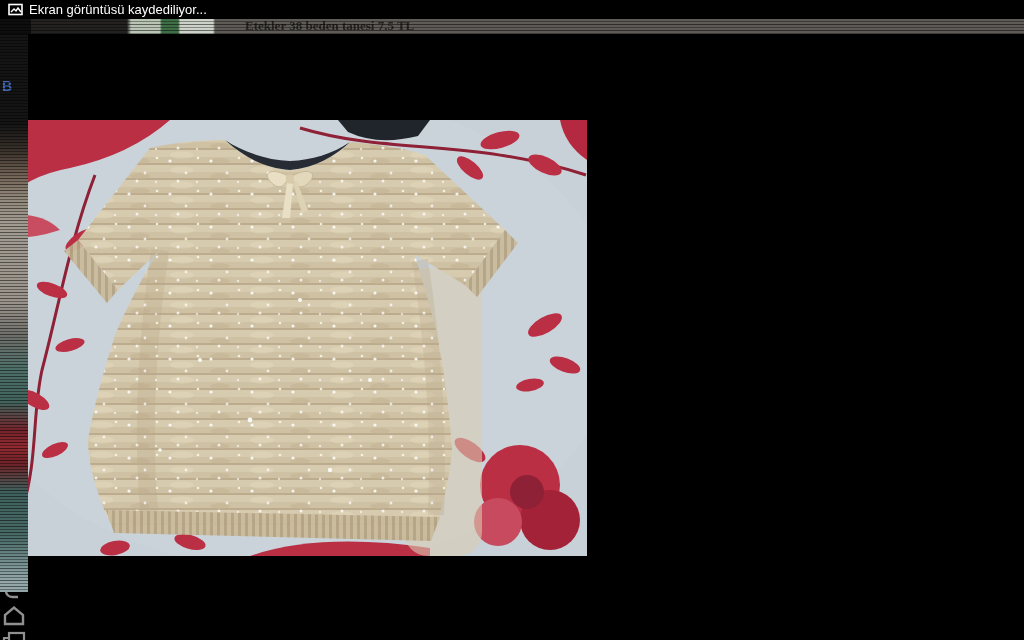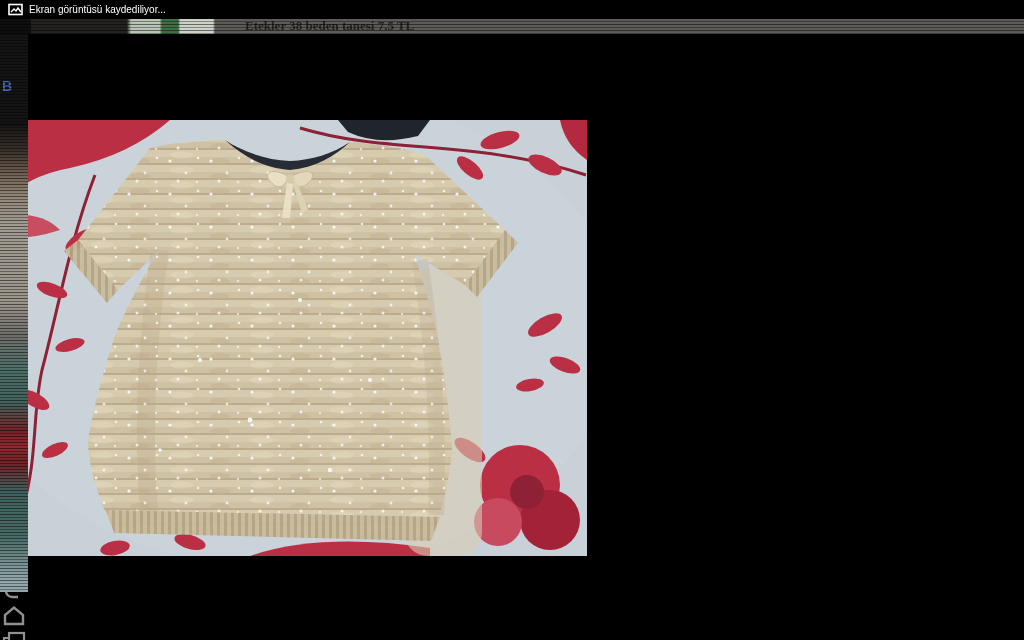"Ekran görüntüsü kaydediliyor..." #status-bar .txt { font-size: 10px -> 13px }
